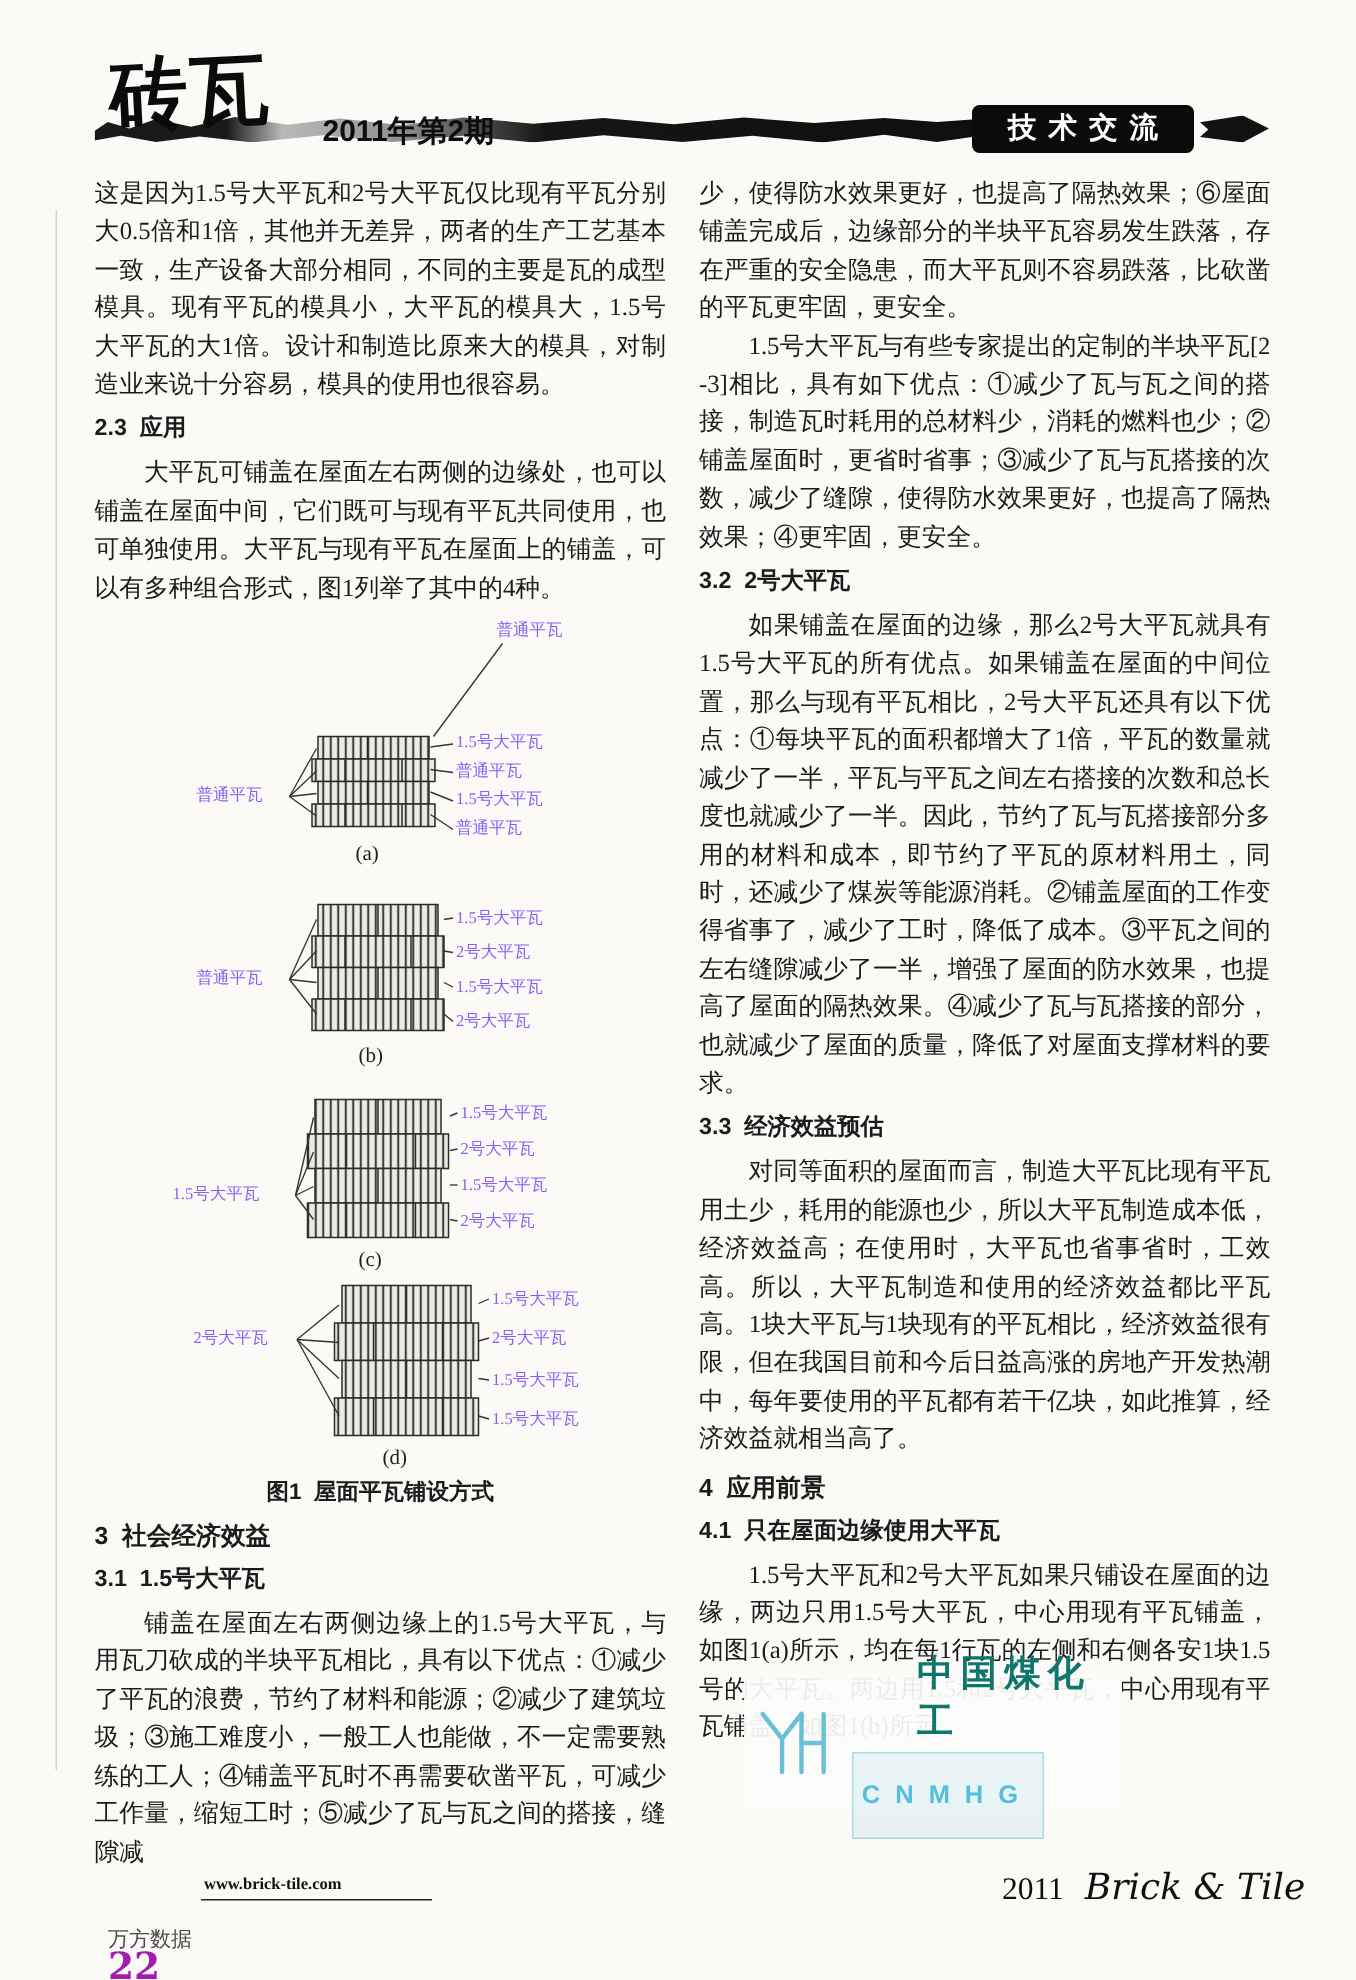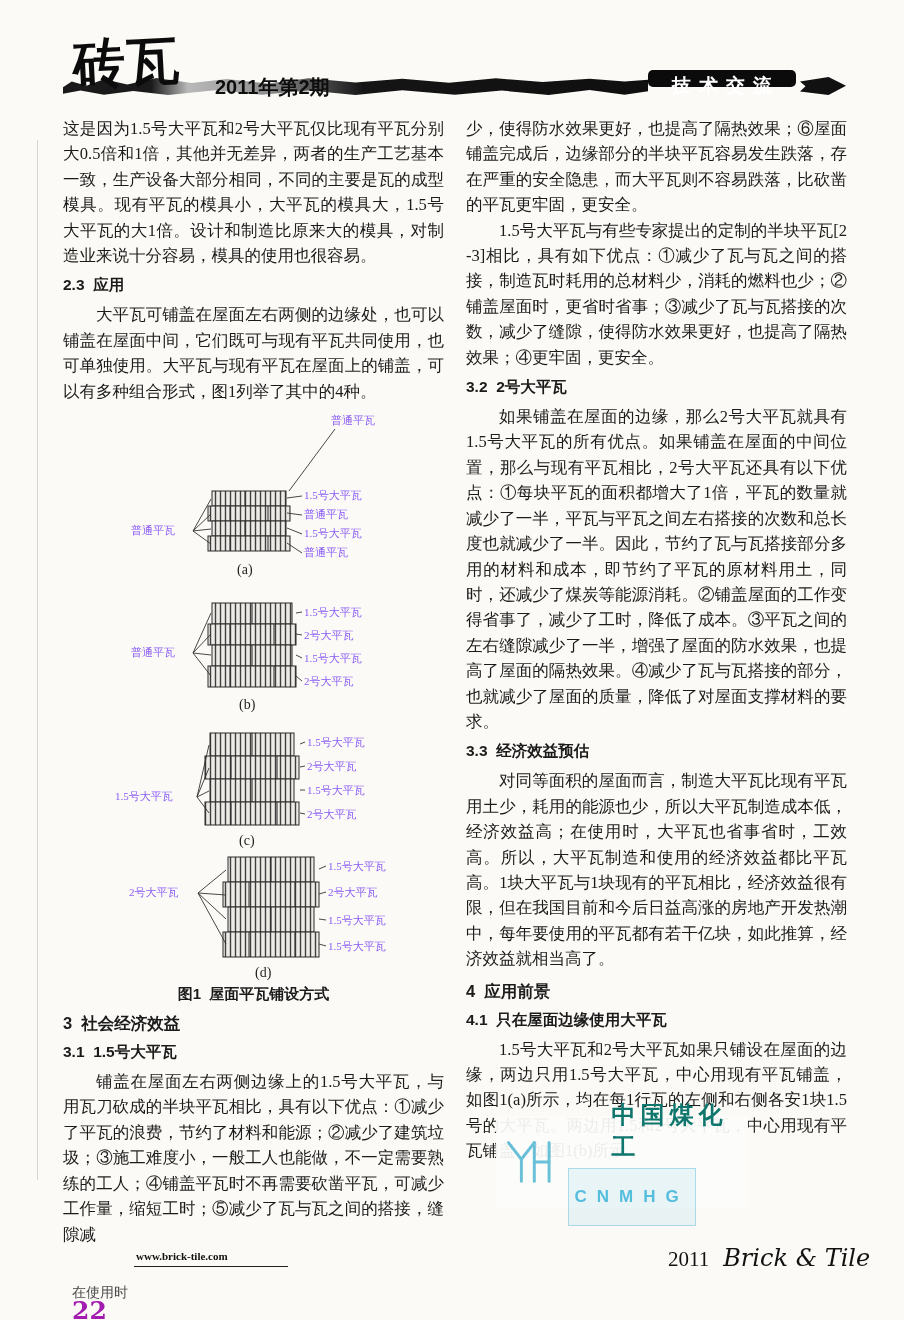"技术交流" .badge { height: 17px -> 32px }
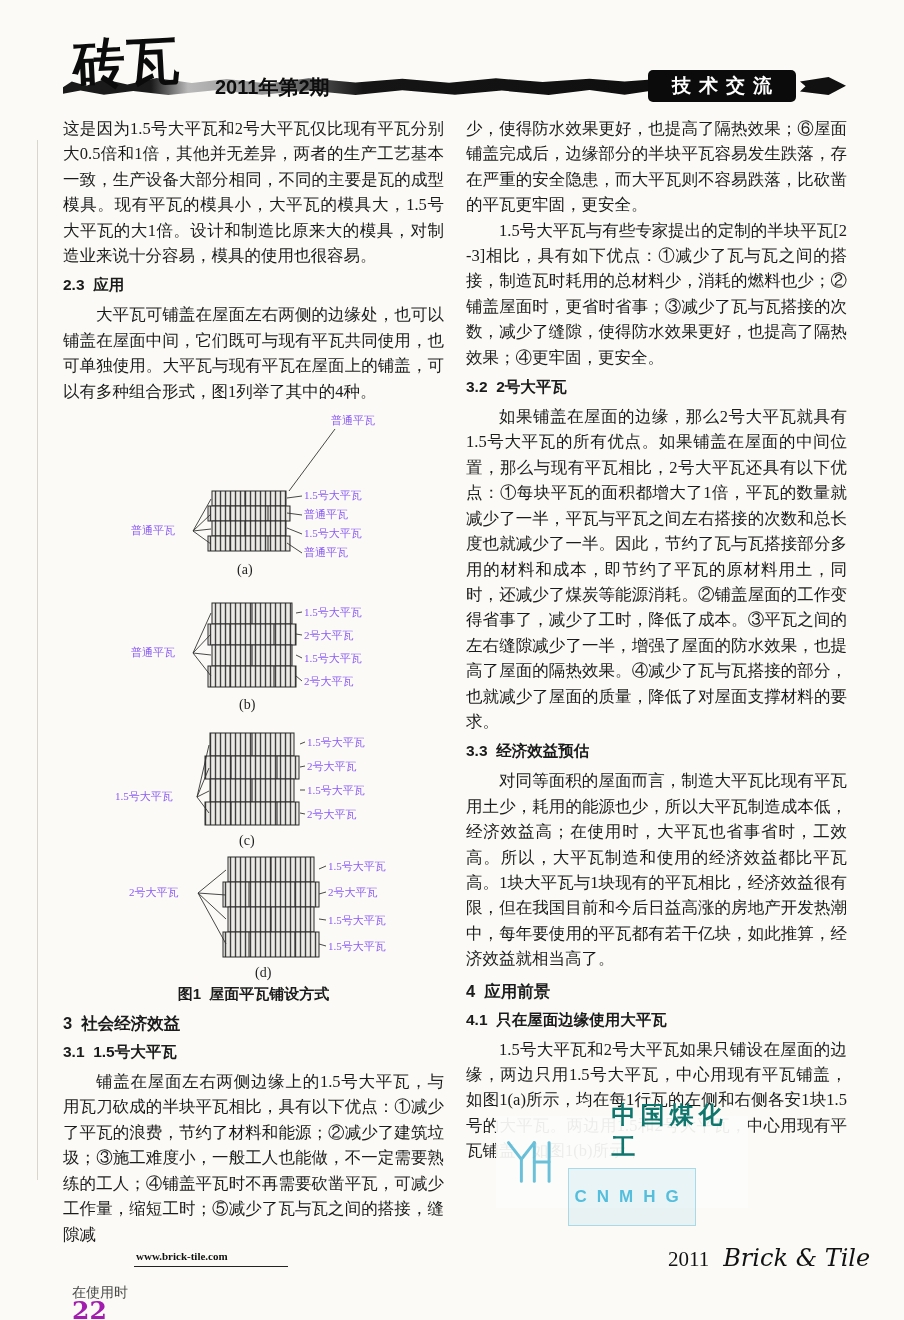"在使用时" div.wanfang { text: 在使用时 -> 万方数据 }
